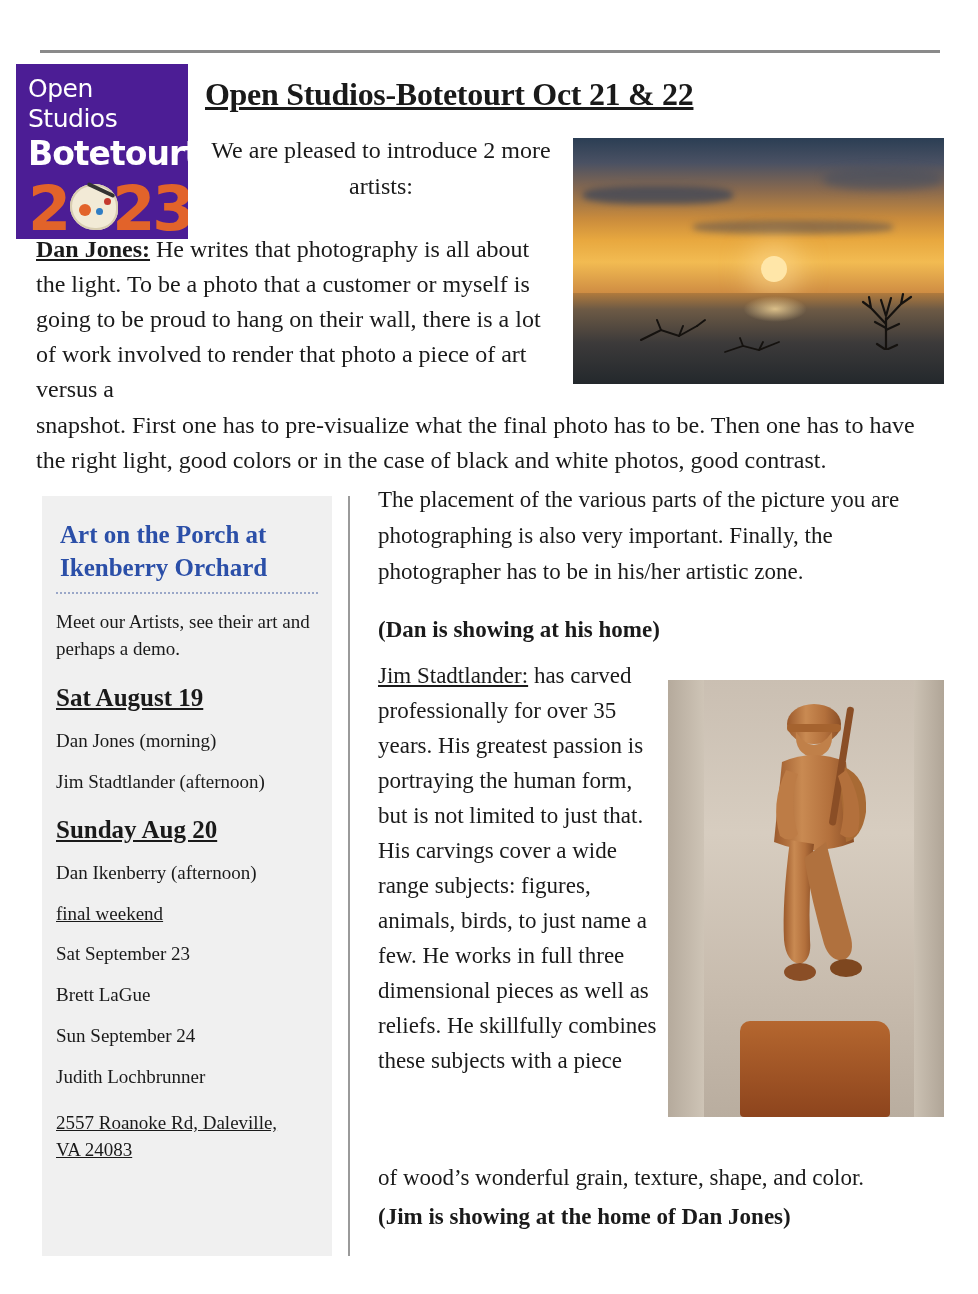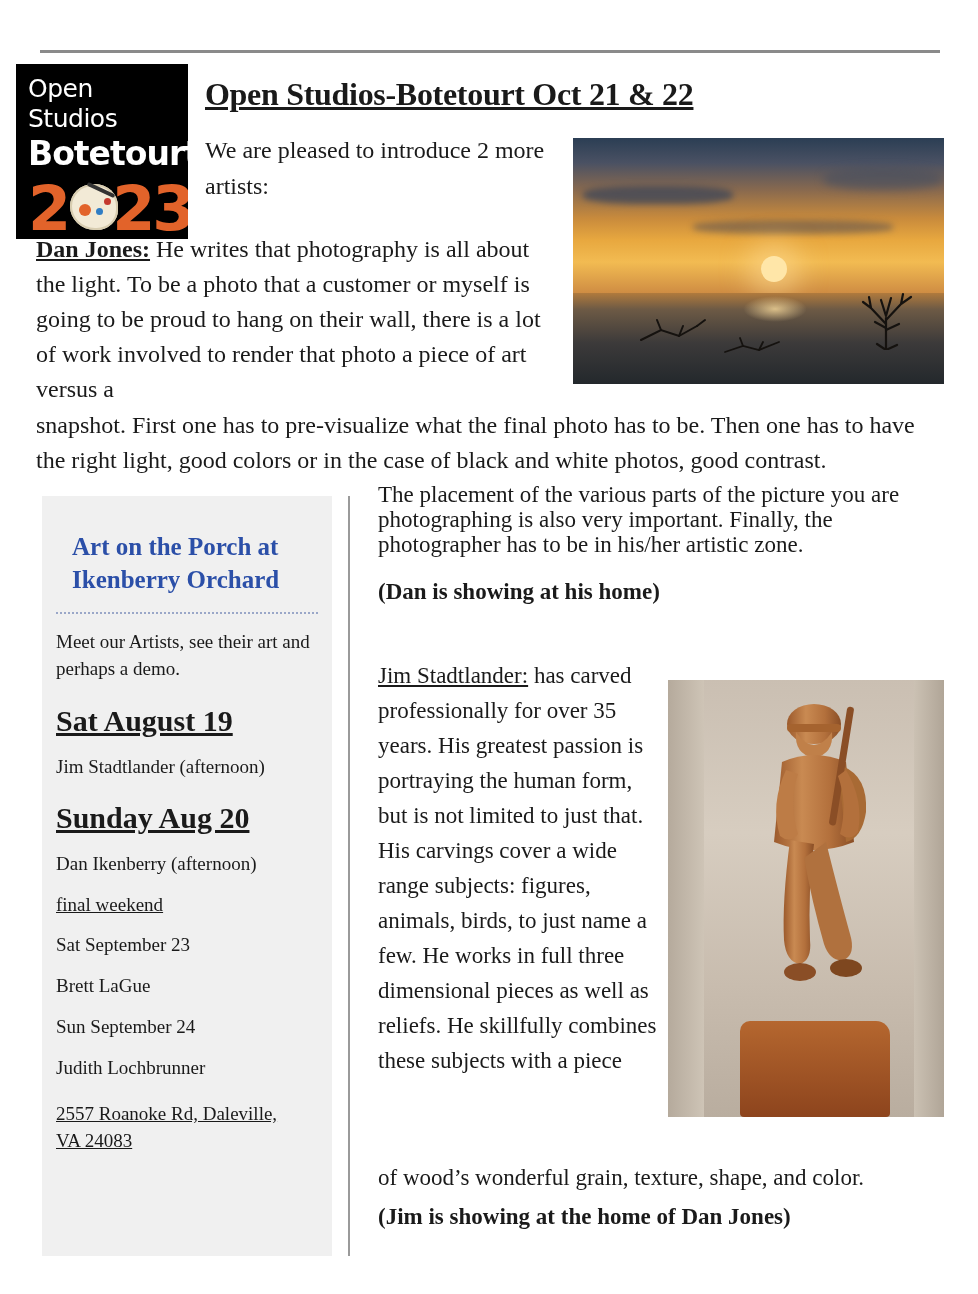"Open Studios" .logo { background: #000000 -> #4c1d95 }
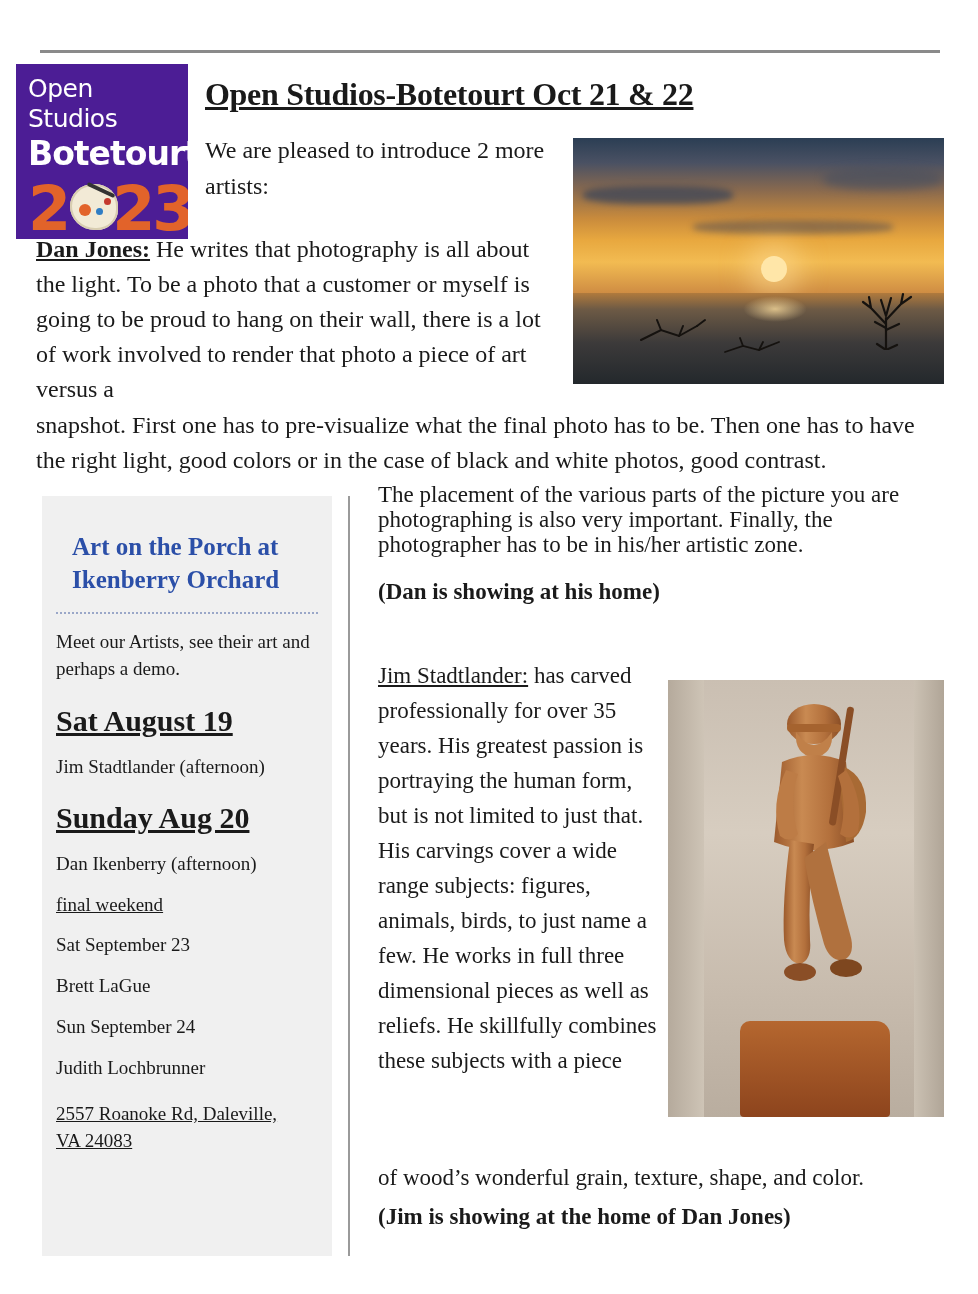"We are pleased to introduce" .intro { text-align: none -> center }
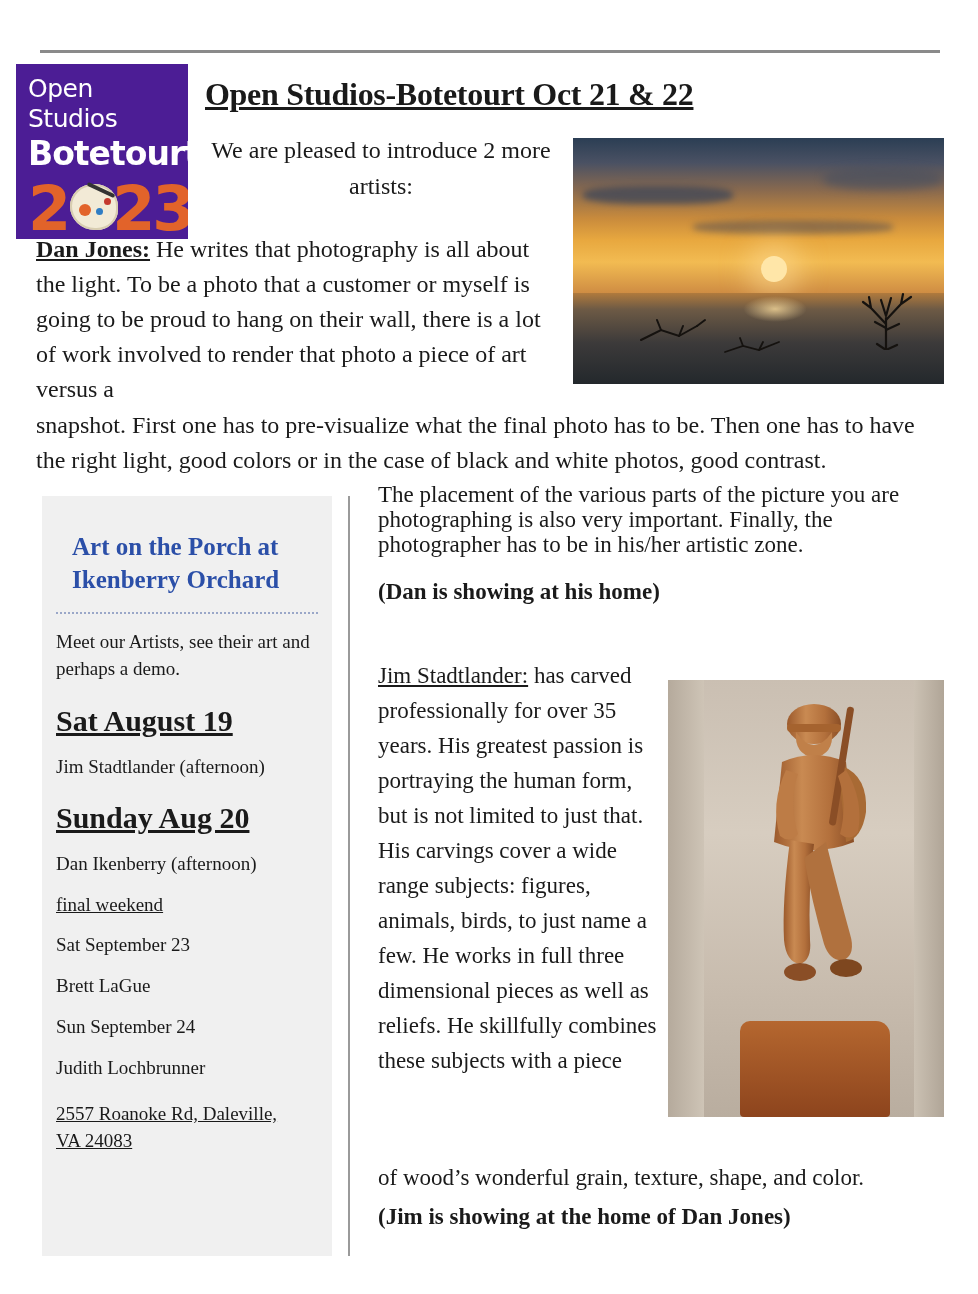"The placement of the various" .right-col { line-height: 25px -> 36px }
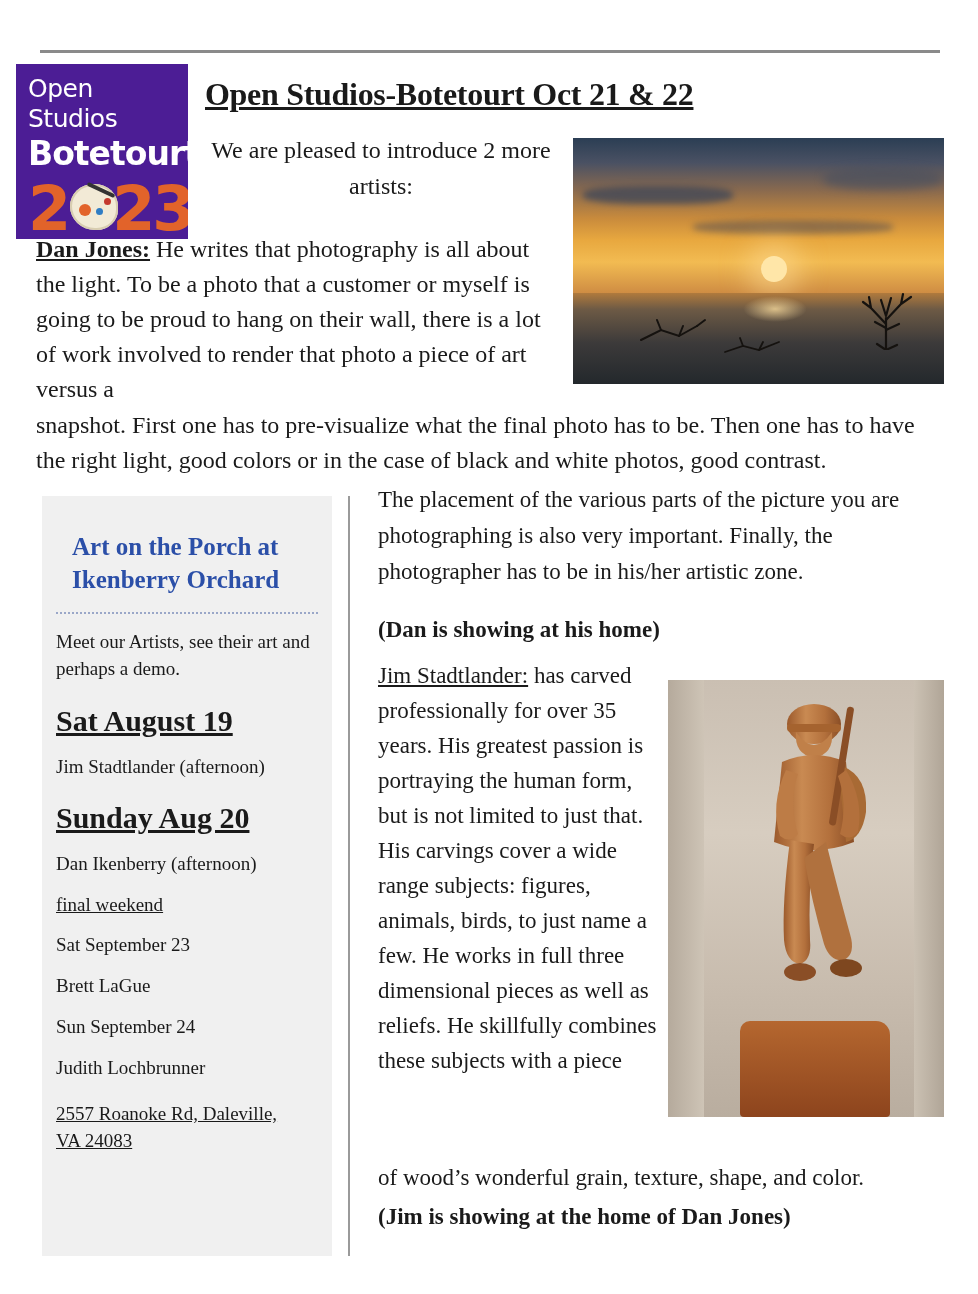"Art on the Porch at" .sidebar h2 { margin: 16px -> 4px }
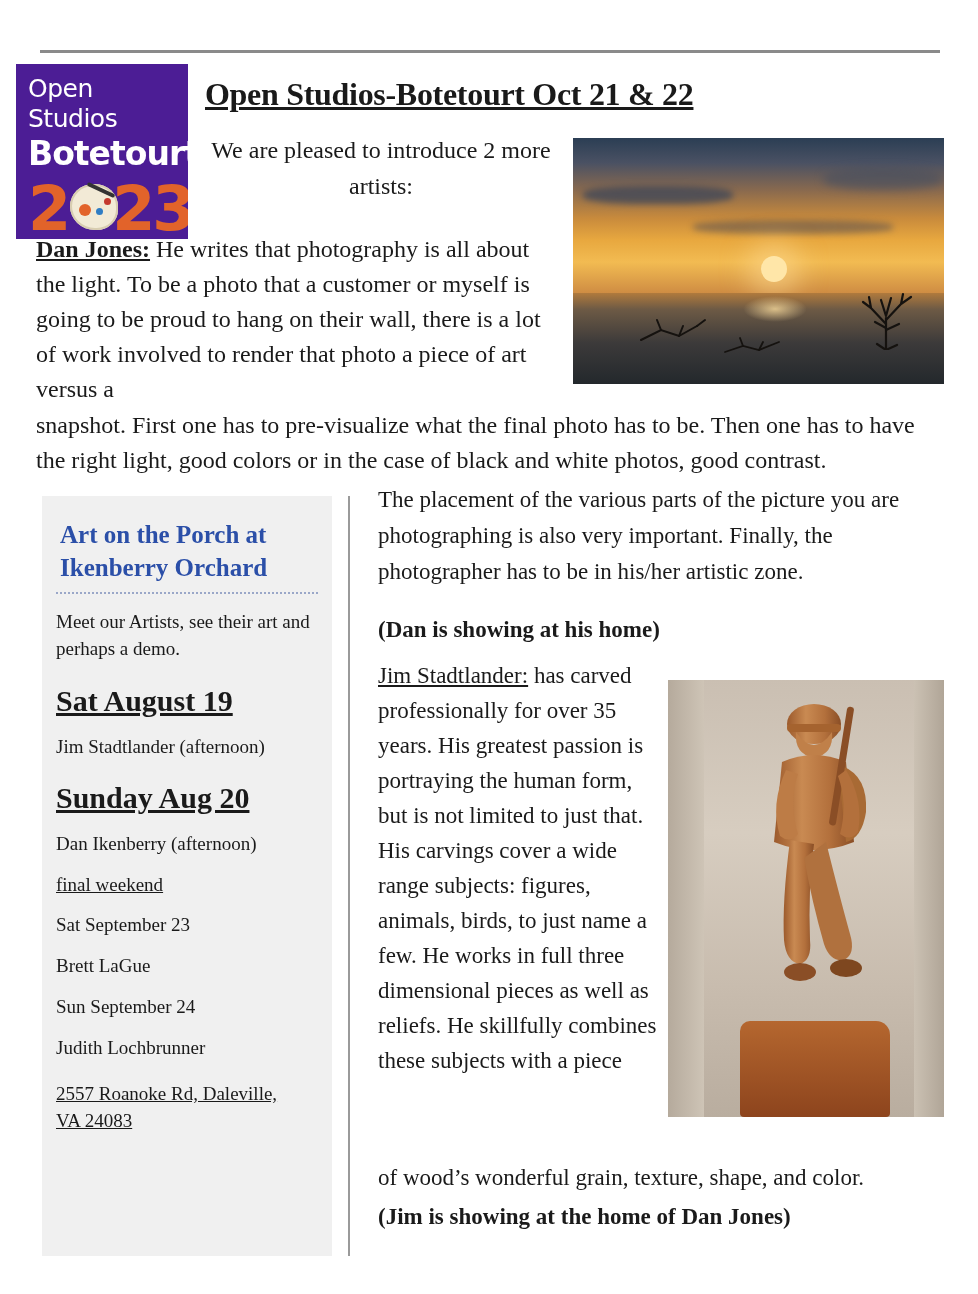"Sat August 19" .sidebar .day { font-size: 30px -> 25px }
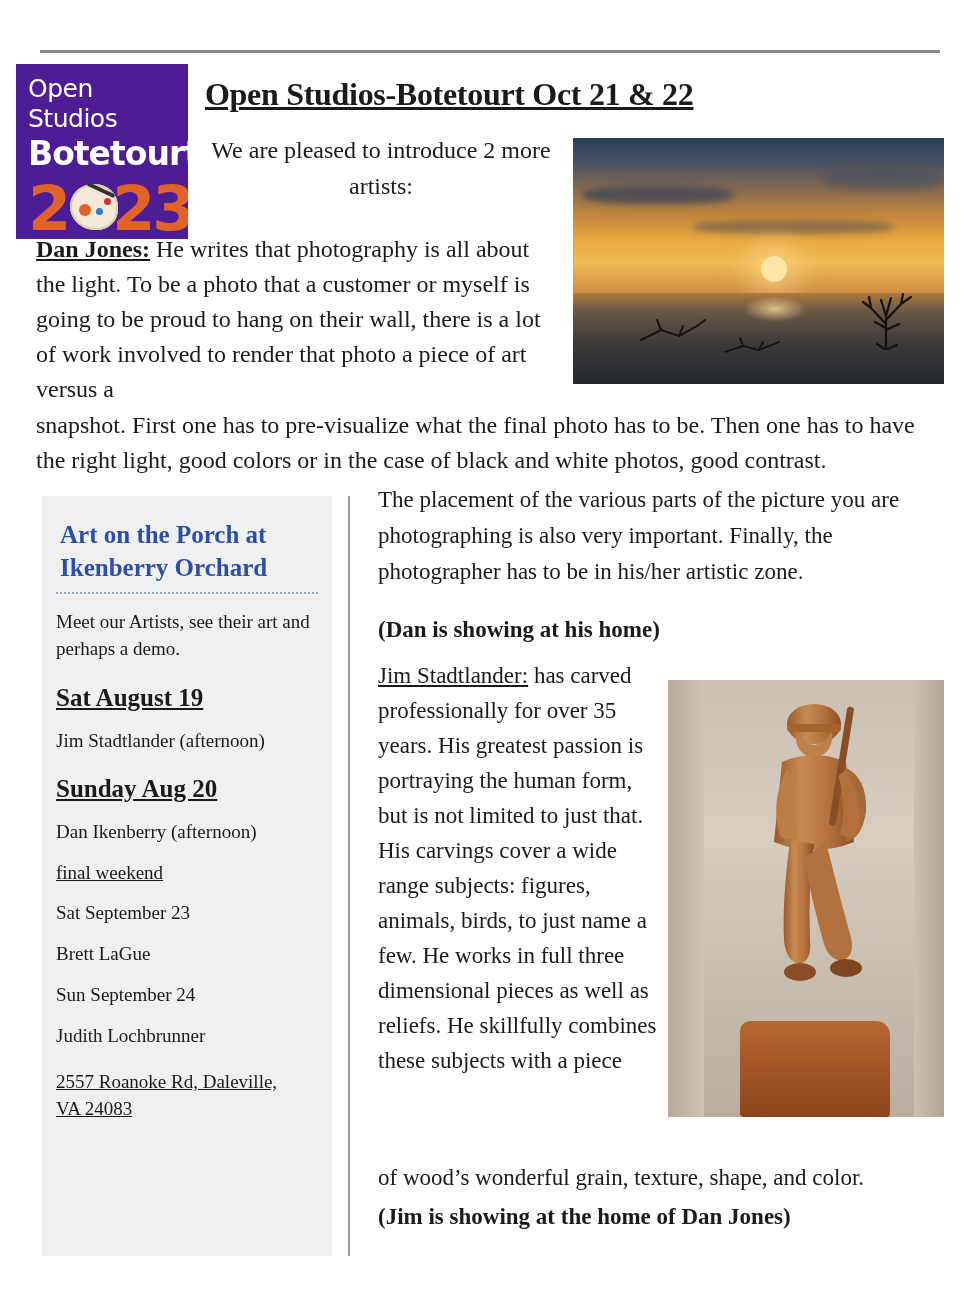"Dan Jones (morning)" div.entry { html: none -> <div>Dan Jones (morning)</div> }
